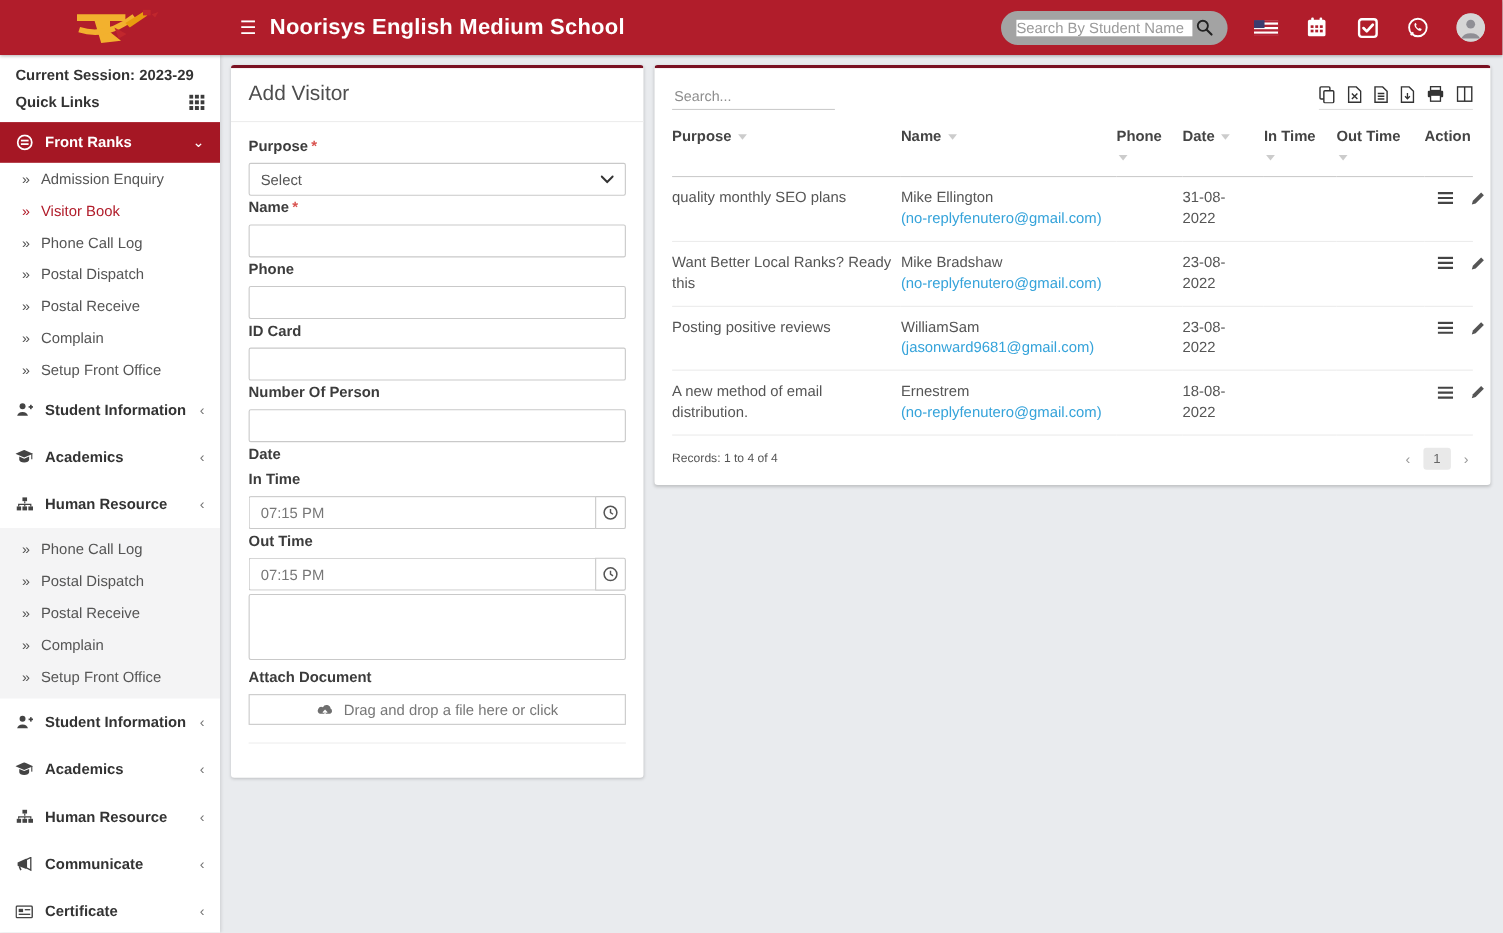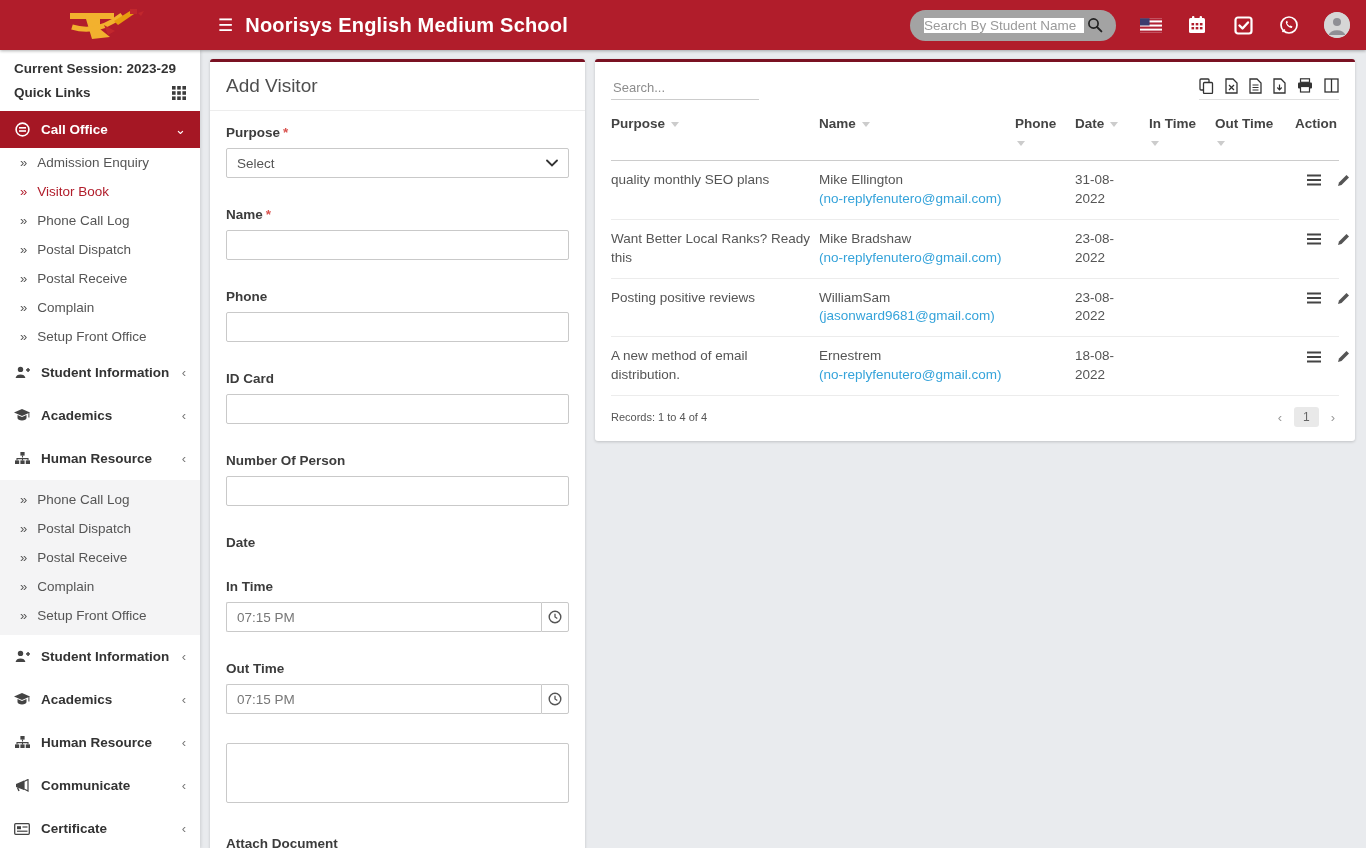"Call Office" span.glabel { text: Call Office -> Front Ranks }
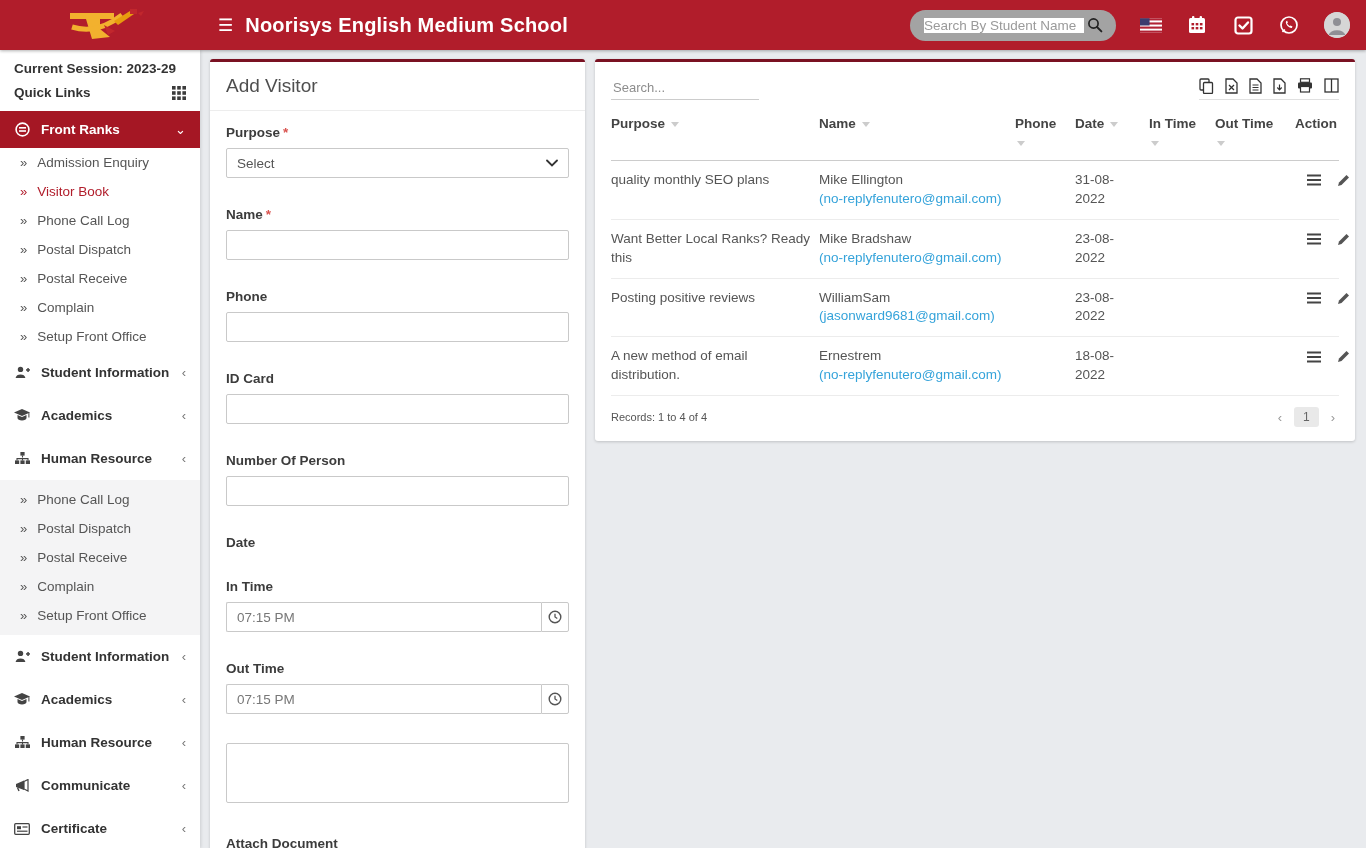"Purpose *" .fgroup { margin-bottom: 29px -> 3px }
